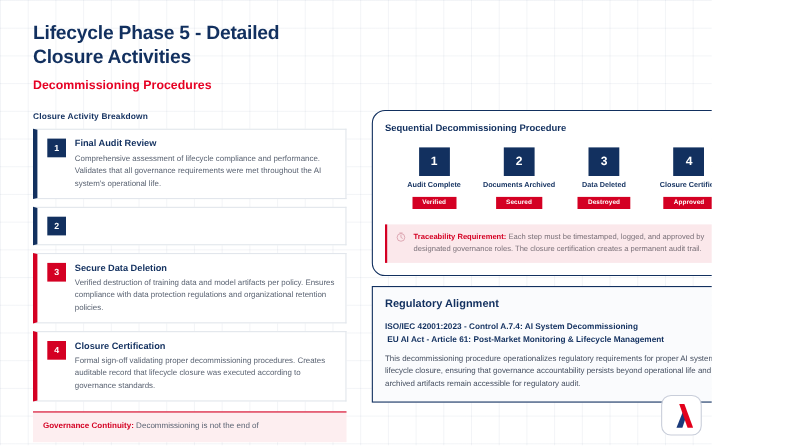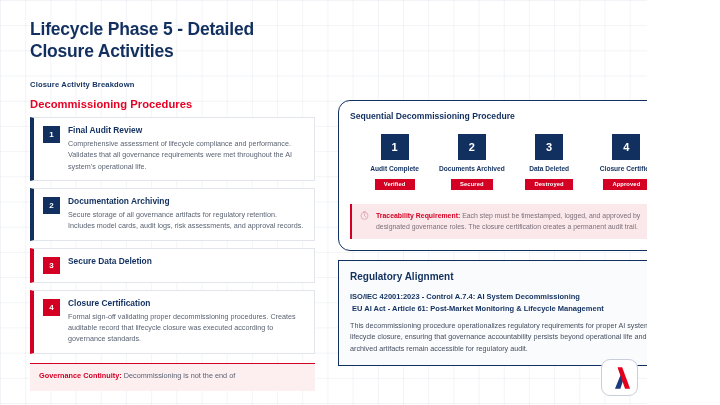"Closure Activity Breakdown" div { order: before "Decommissioning Procedures" -> after "Decommissioning Procedures" }
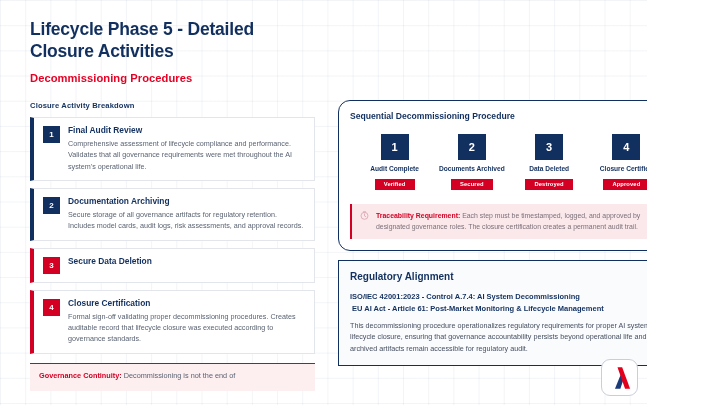"Documentation Archiving" div.card-body { html: <div> <div>Documentation Archiving</div> <div>Secure storage of all governance artifacts for regulatory retention. Includes model cards, audit logs, risk assessments, and approval records.</div> </div> -> none }
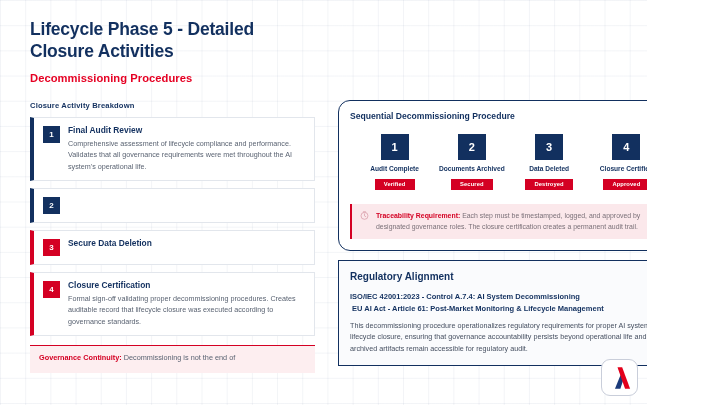"Verified destruction of training data" div.card-desc { html: none -> <div>Verified destruction of training data and model artifacts per policy. Ensures compliance with data protection regulations and organizational retention policies.</div> }
